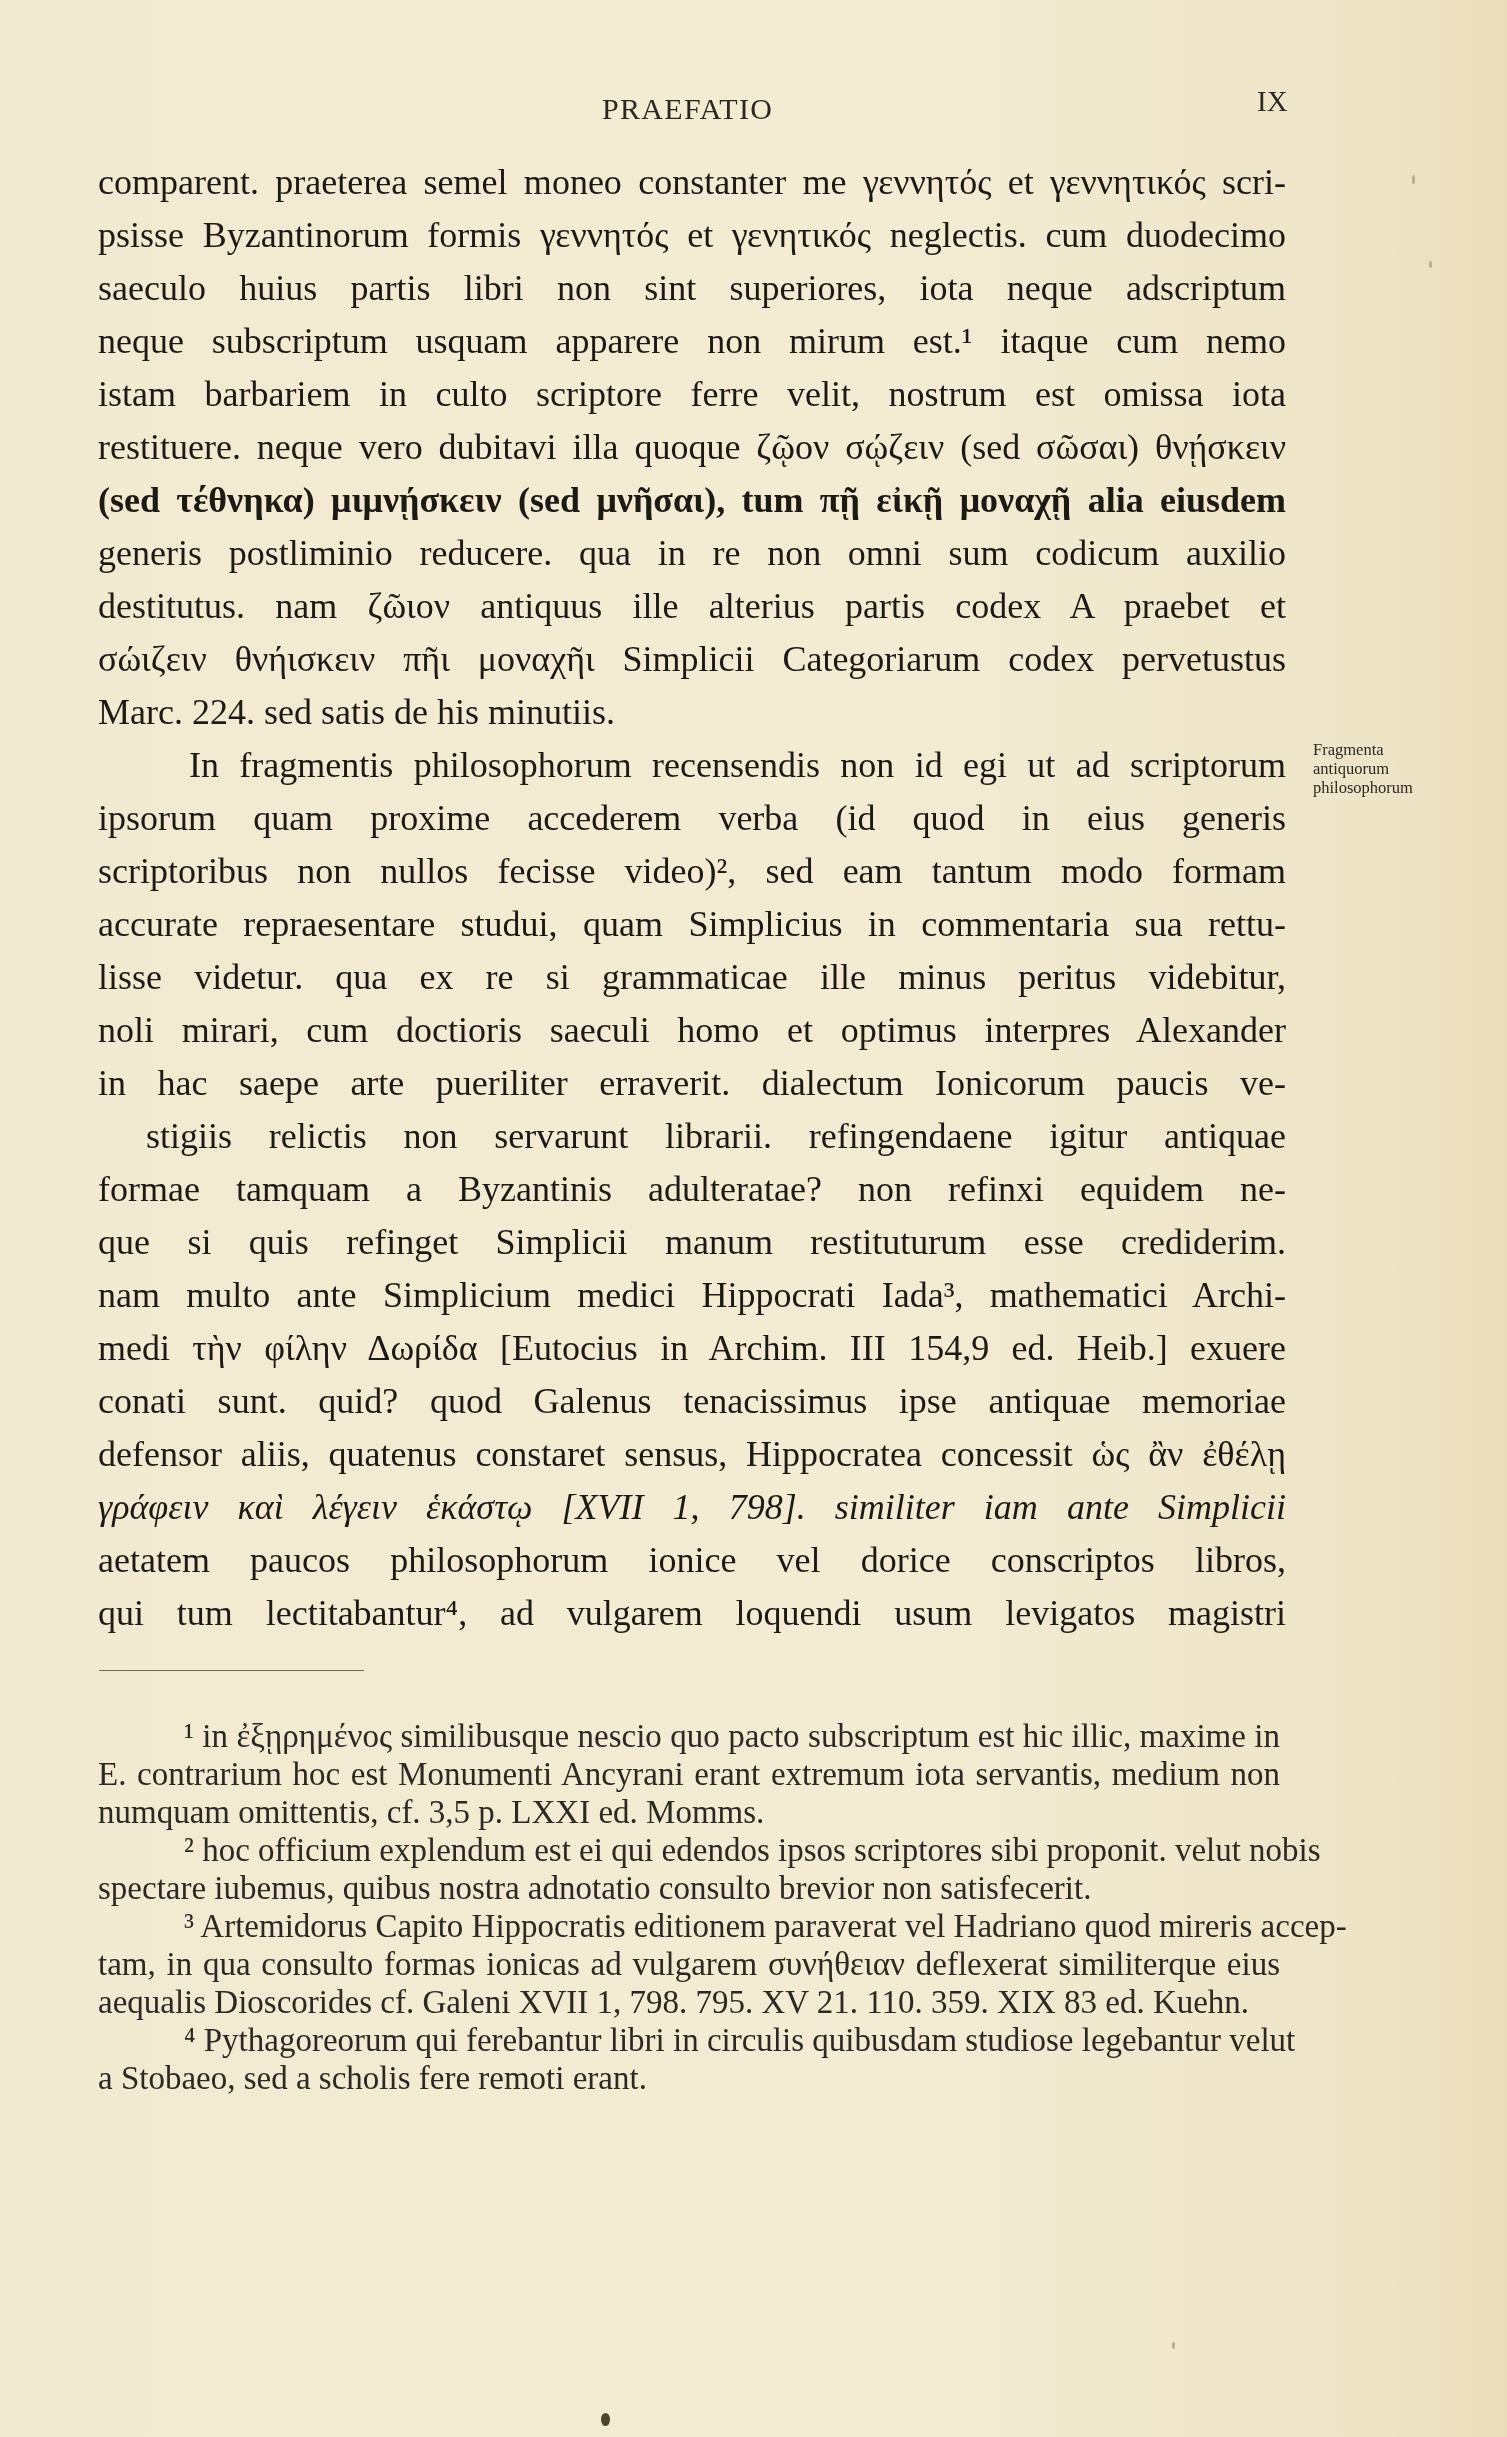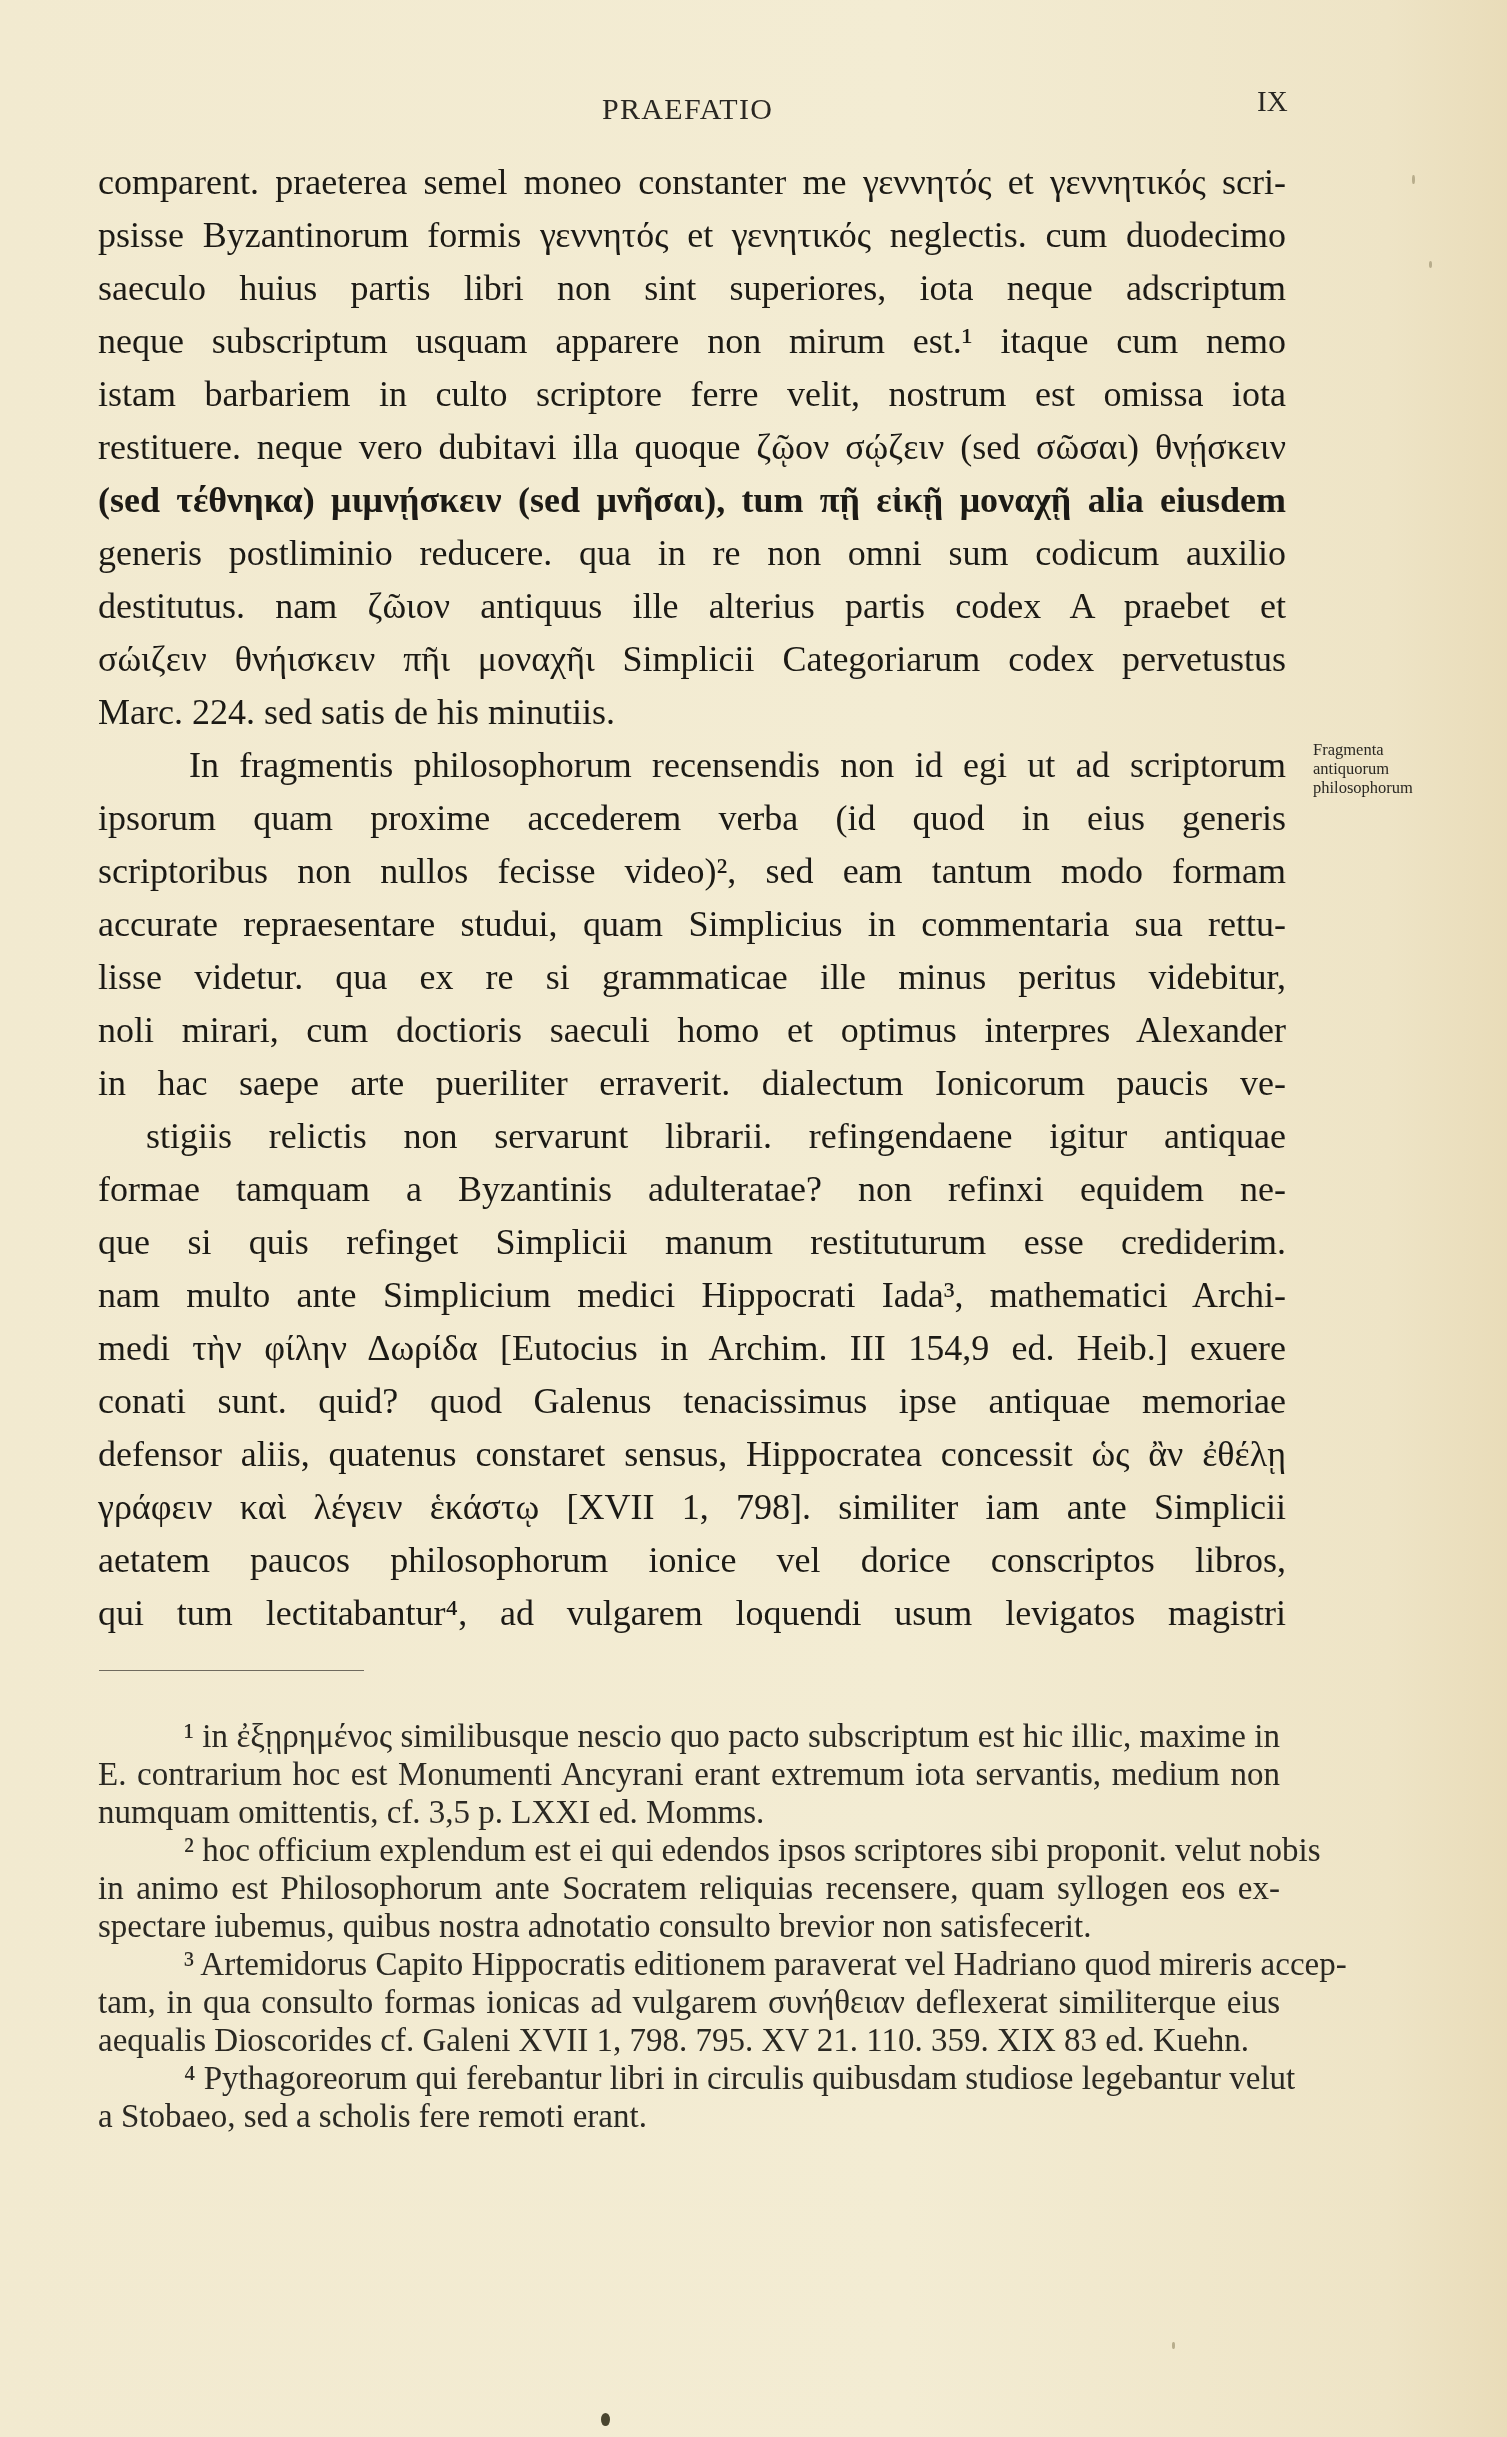"γράφειν καὶ λέγειν ἑκάστῳ [XVII" span { font-style: none -> italic }
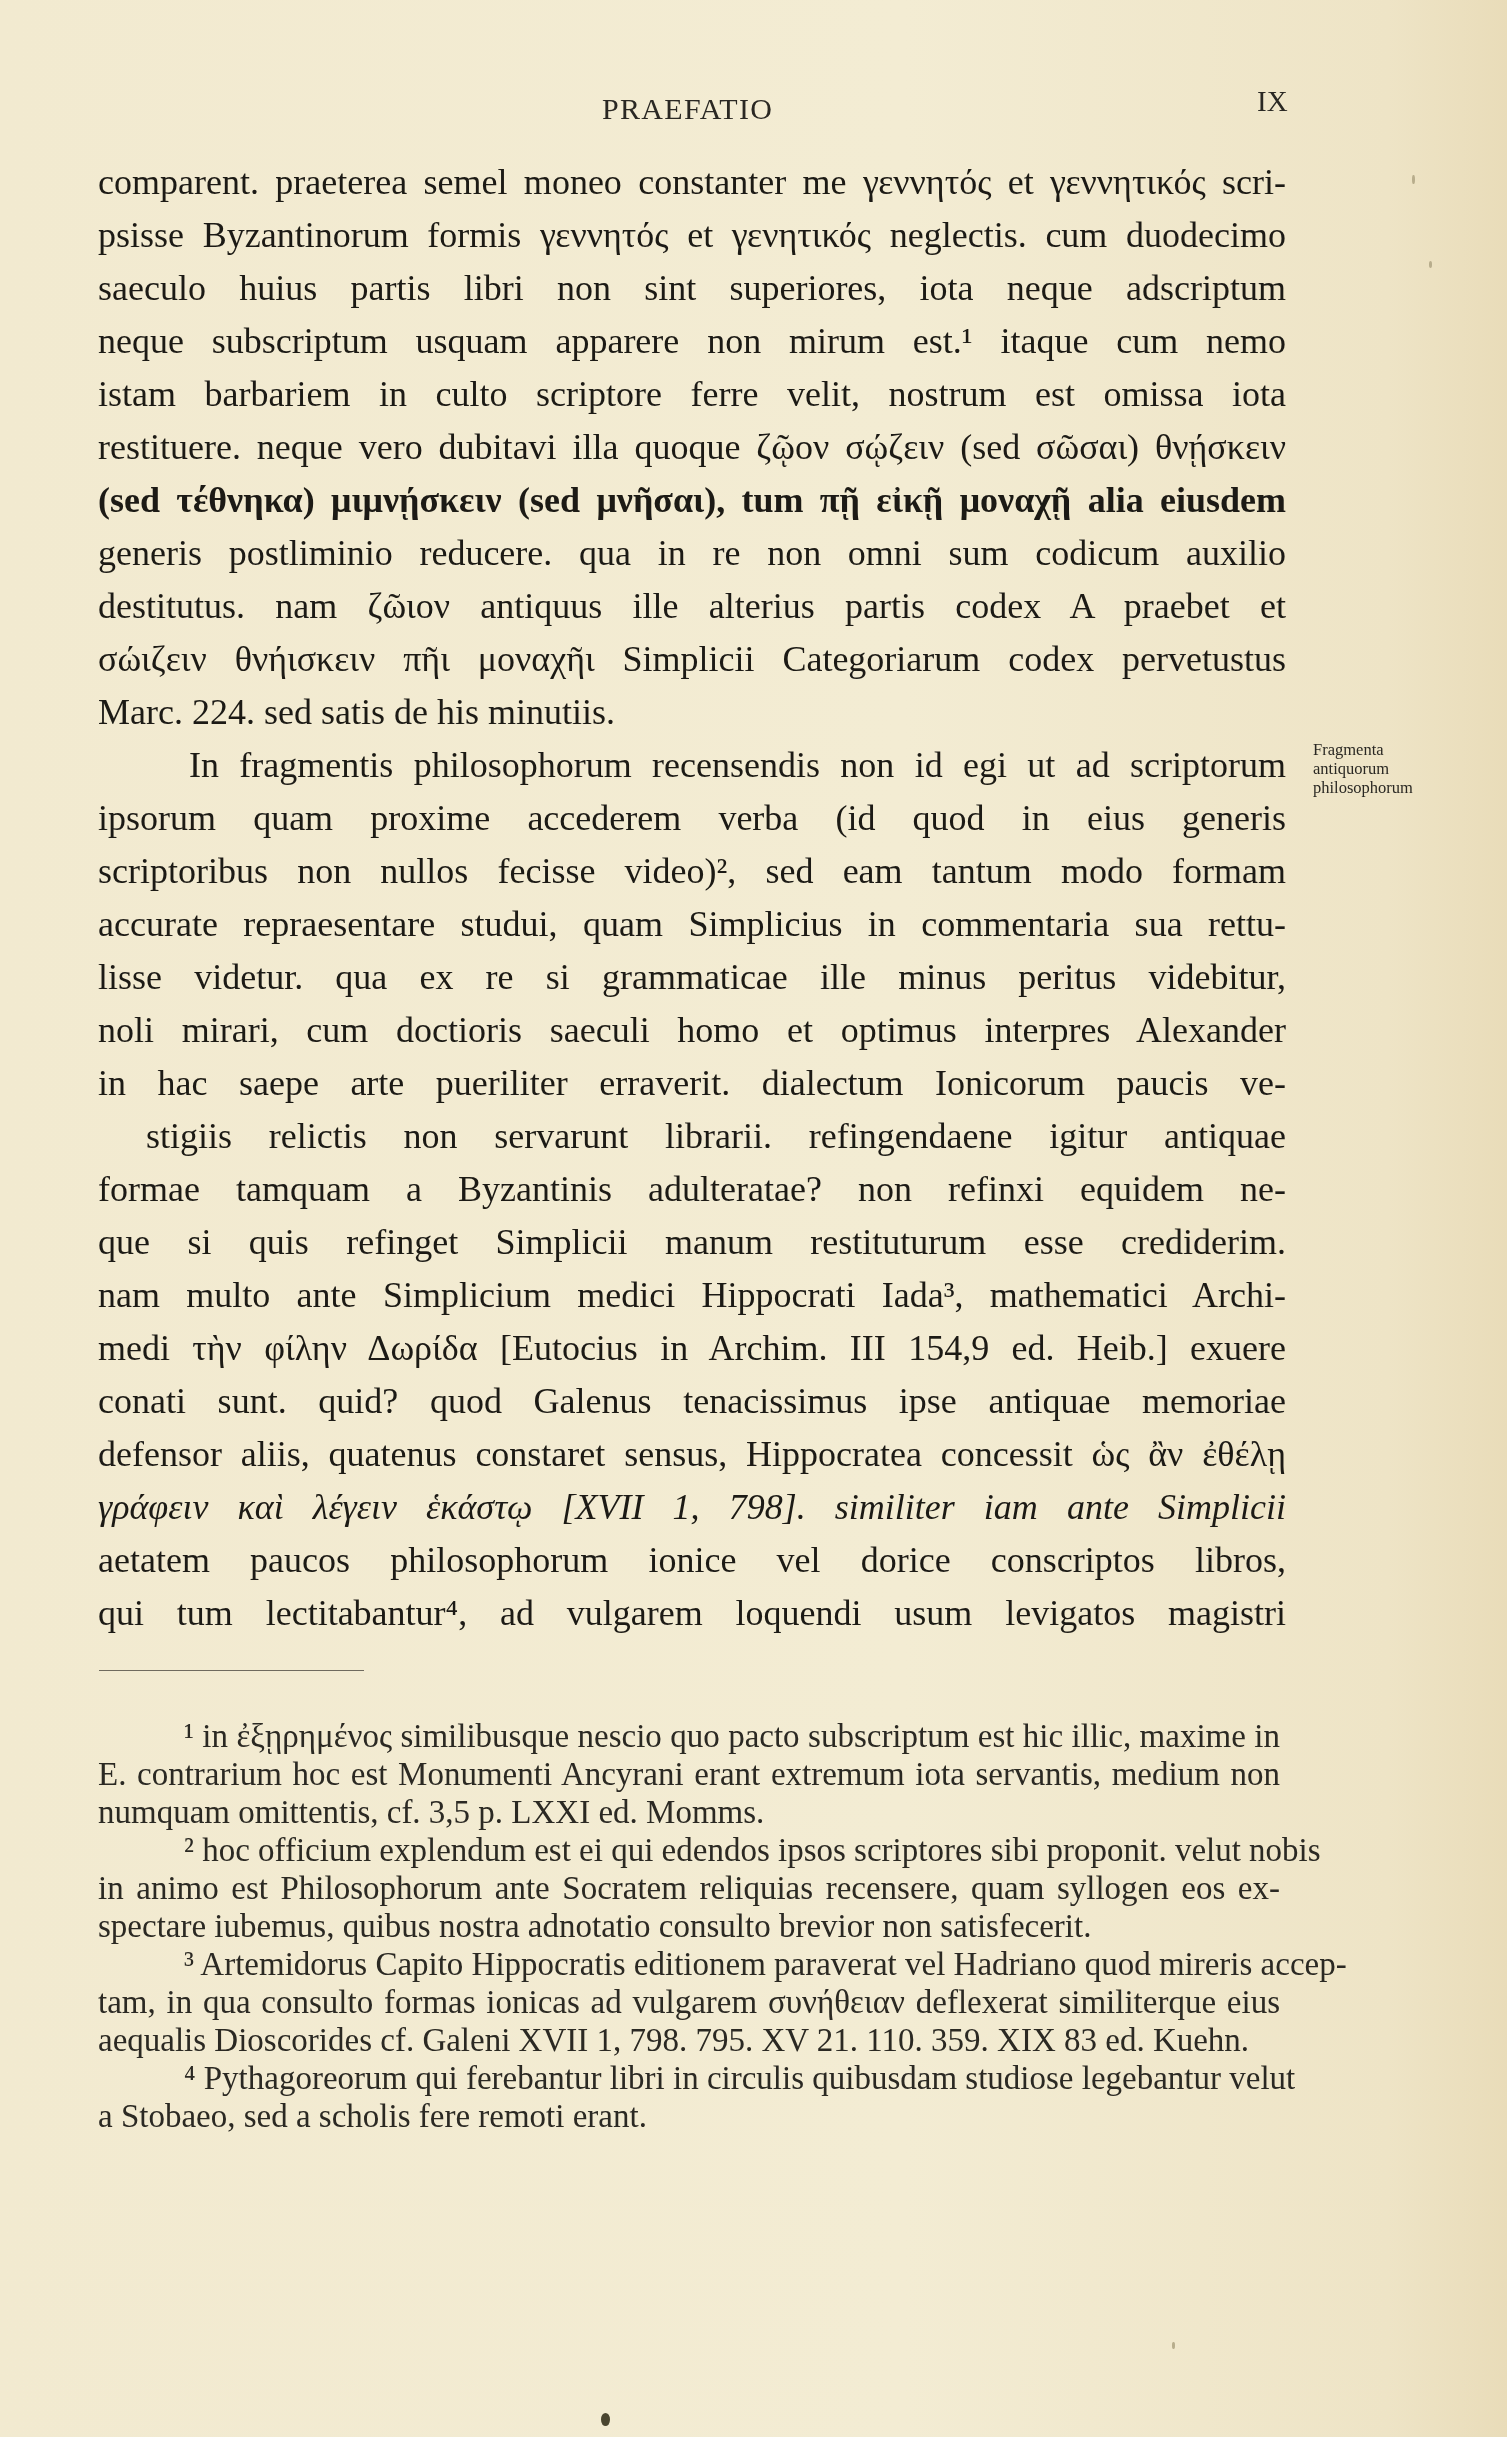"in animo est Philosophorum ante" span.fn-line { html: <span><span>in animo est Philosophorum ante Socratem reliquias recensere, quam syllogen eos ex-</span></span> -> none }
